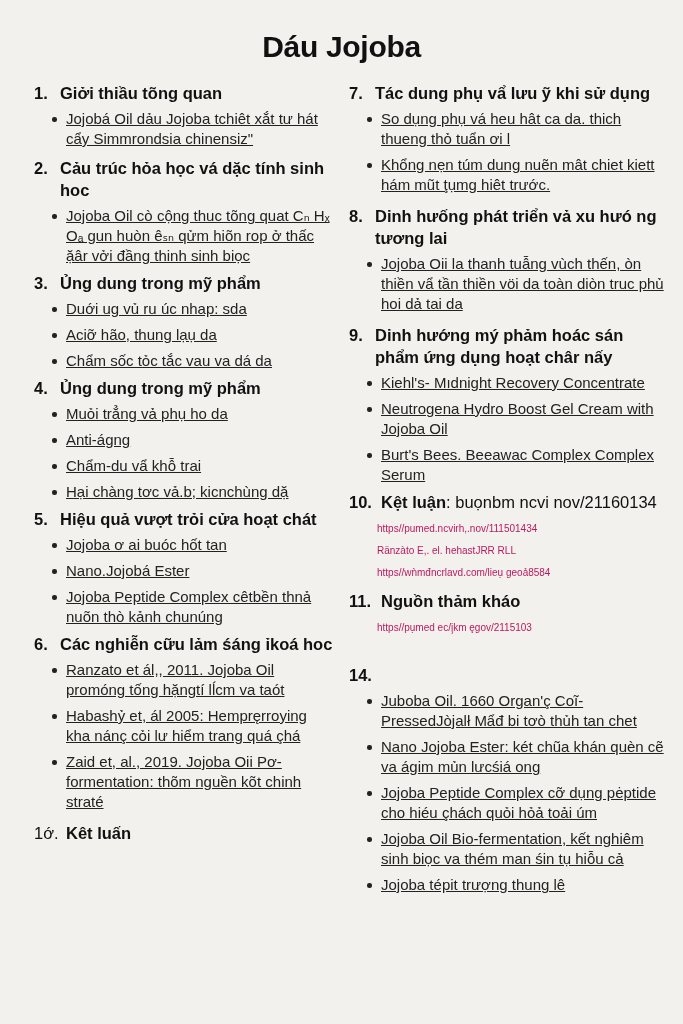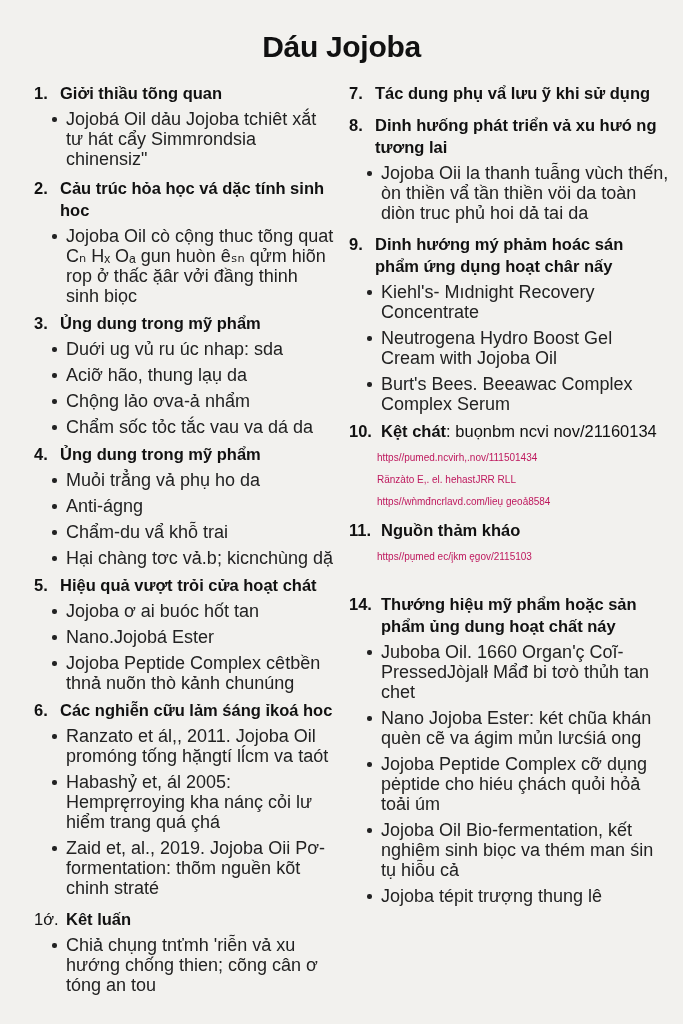"Jojobá Oil dảu Jojoba tchiêt" ul.bullets li { font-size: 18px -> 15px; text-decoration: none -> underline }
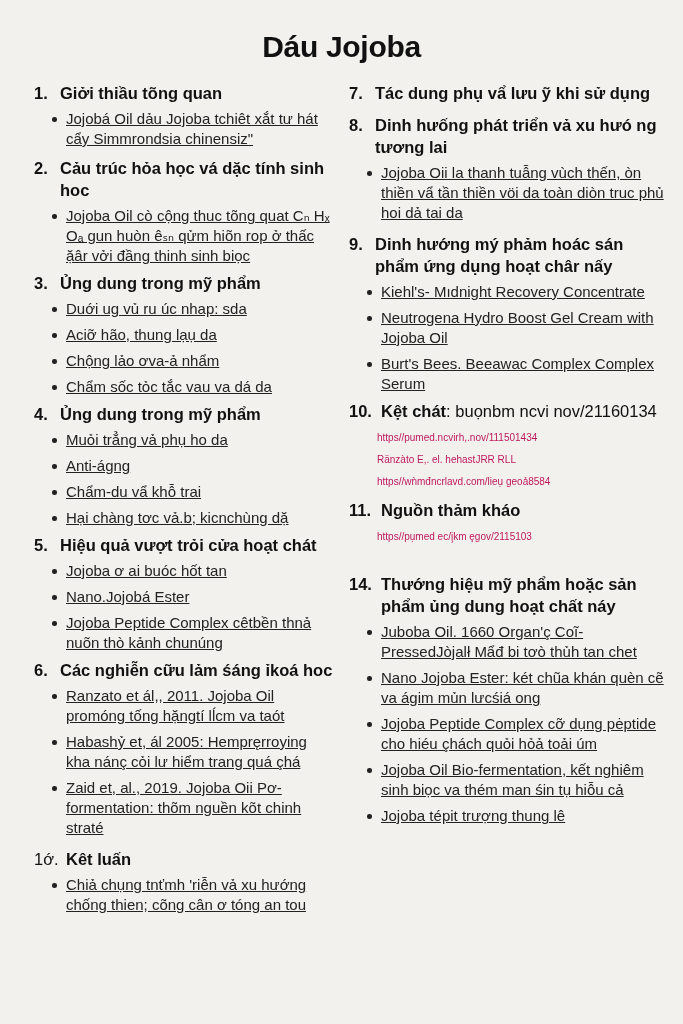"So dụng phụ vá heu" ul.bullets { html: none -> <ul> <li>So dụng phụ vá heu hât ca da. thich thueng thỏ tuẩn ơi l</li> <li>Khổng nẹn túm dung nuẽn mât chiet kiett hám mũt ţụmg hiêt trước.</li> </ul> }
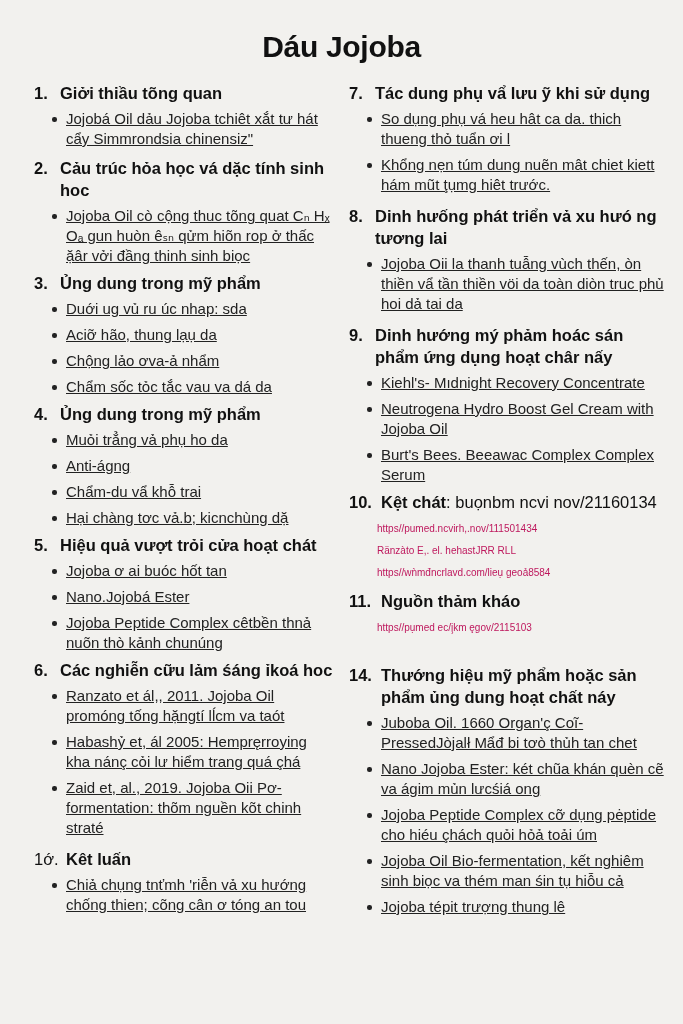"Chộng lảo ơva-ả nhẩm" li { html: <li>Chộng lảo ơva-ả nhẩm</li> -> none }
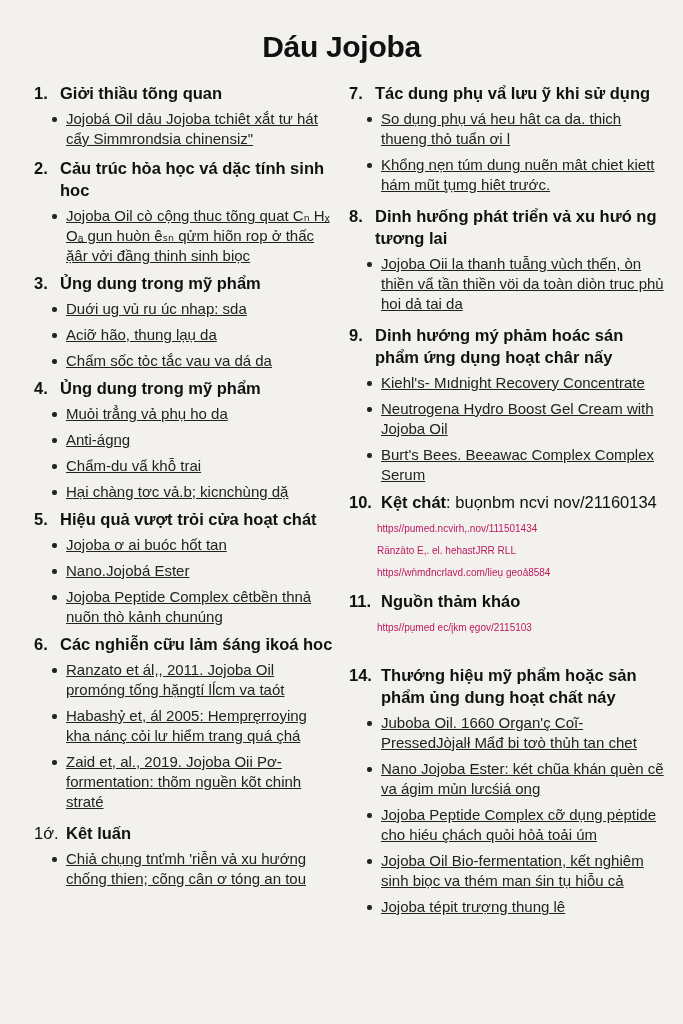"Kệt chát" span { text: chát -> luận }
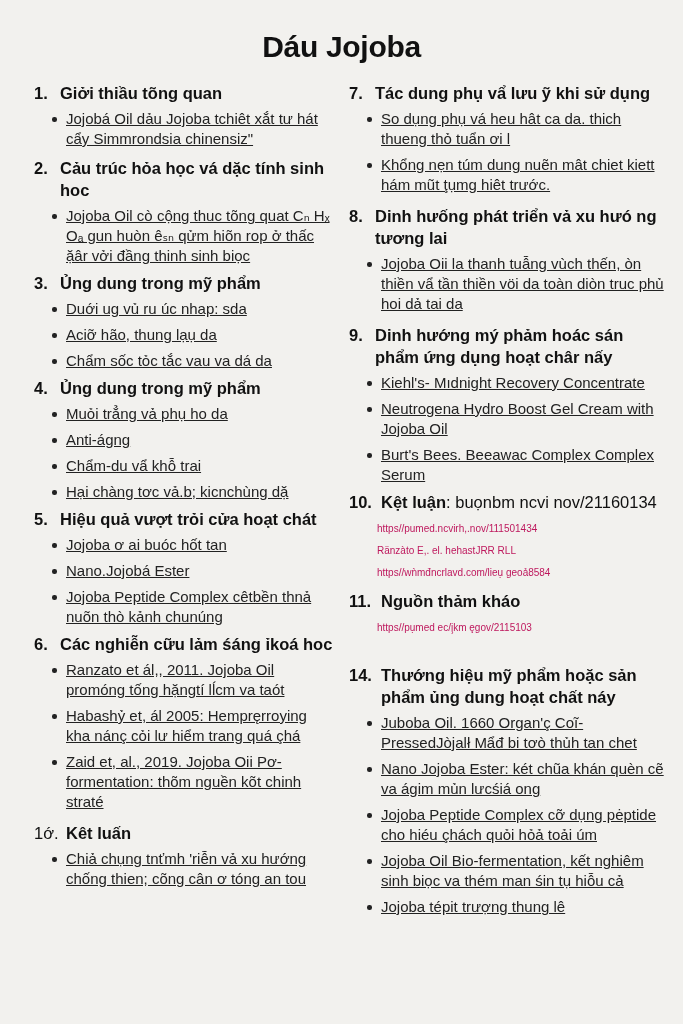"Thướng hiệu mỹ phẩm hoặc" span.section-title { html: <span>Thướng hiệu mỹ phẩm hoặc sản phẩm ủng dung hoạt chất náy</span> -> none }
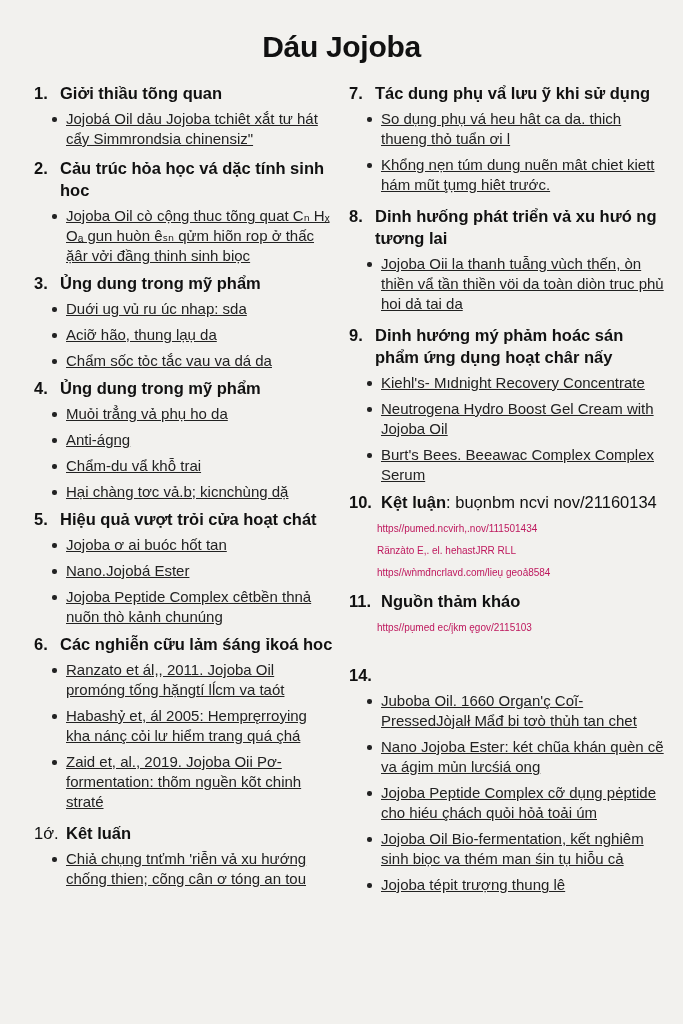"Chiả chụng tnťmh 'riễn vả" ul.bullets { html: <ul> <li>Chiả chụng tnťmh 'riễn vả xu hướng chống thien; cõng cân ơ tóng an tou</li> </ul> -> none }
